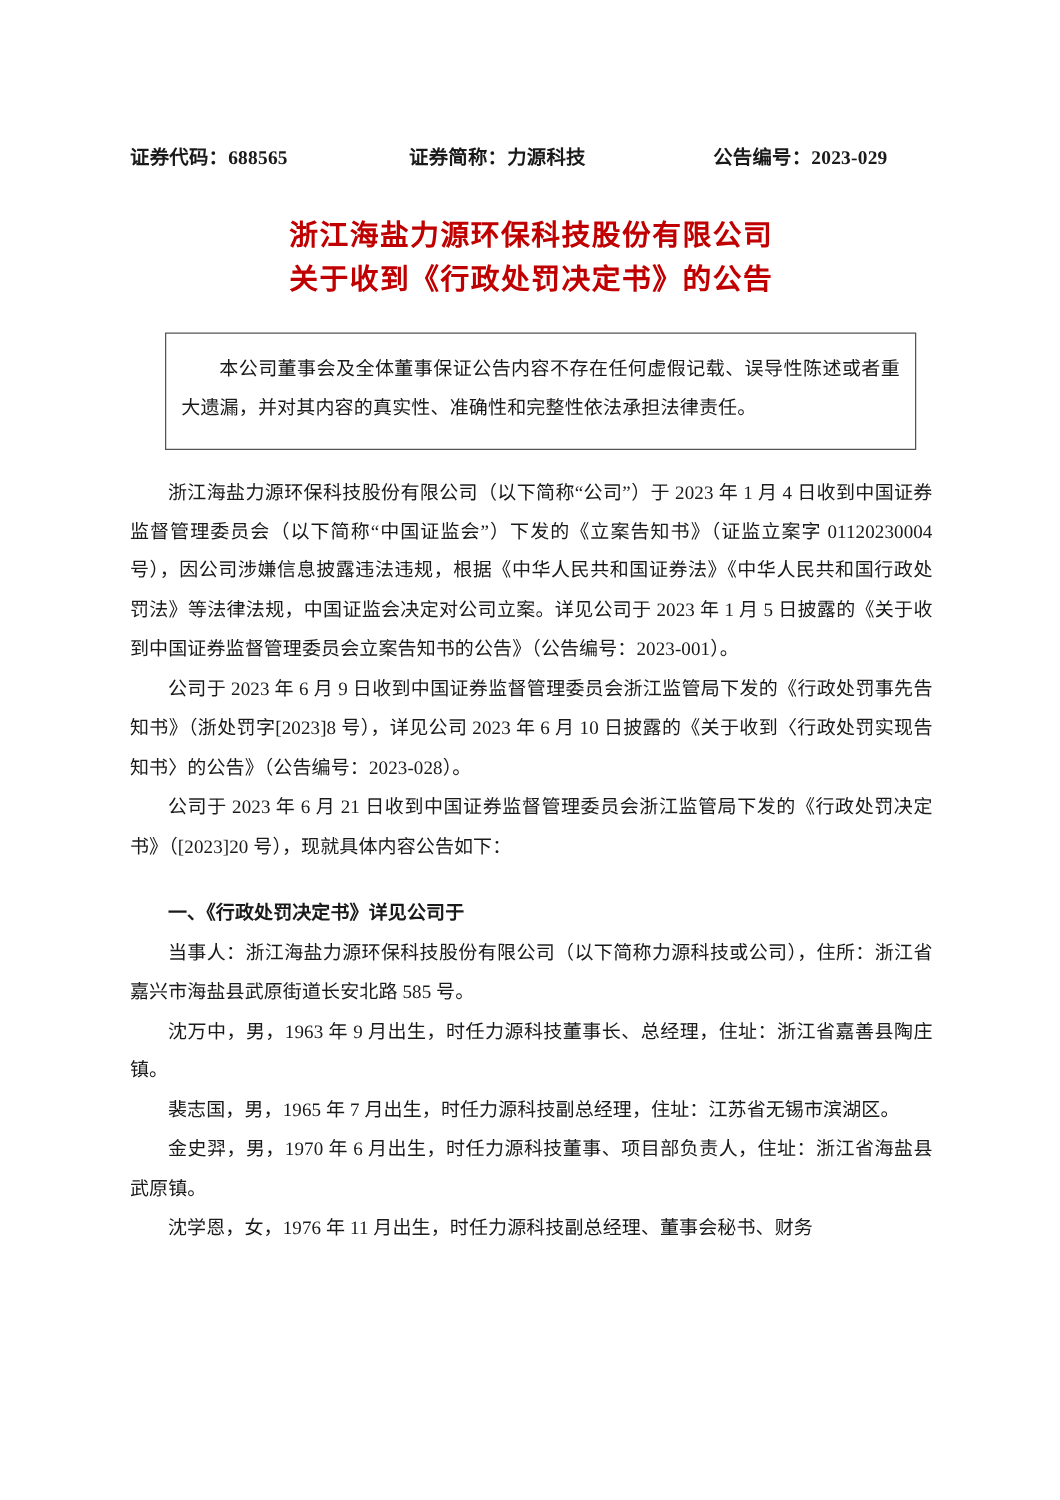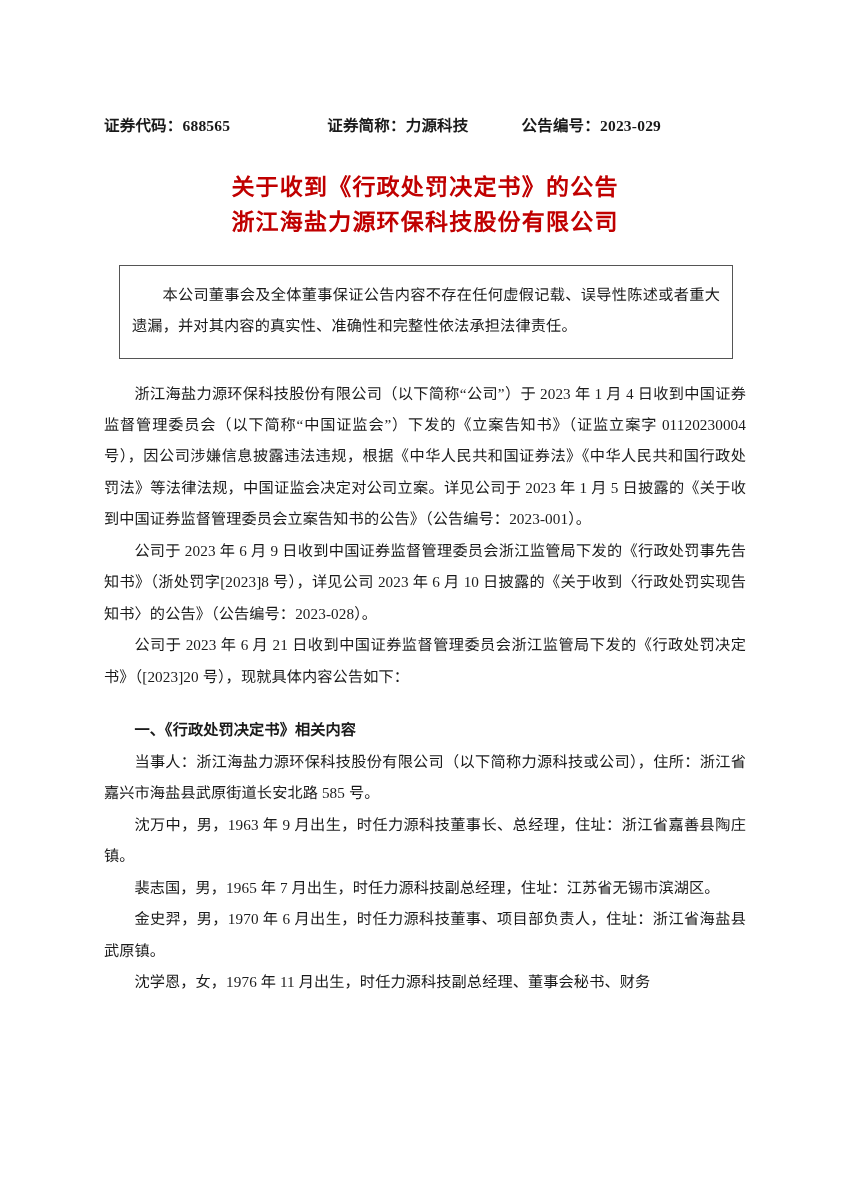"公告编号：2023-029" .header-row .h-number { margin-left: 53px -> 102px }
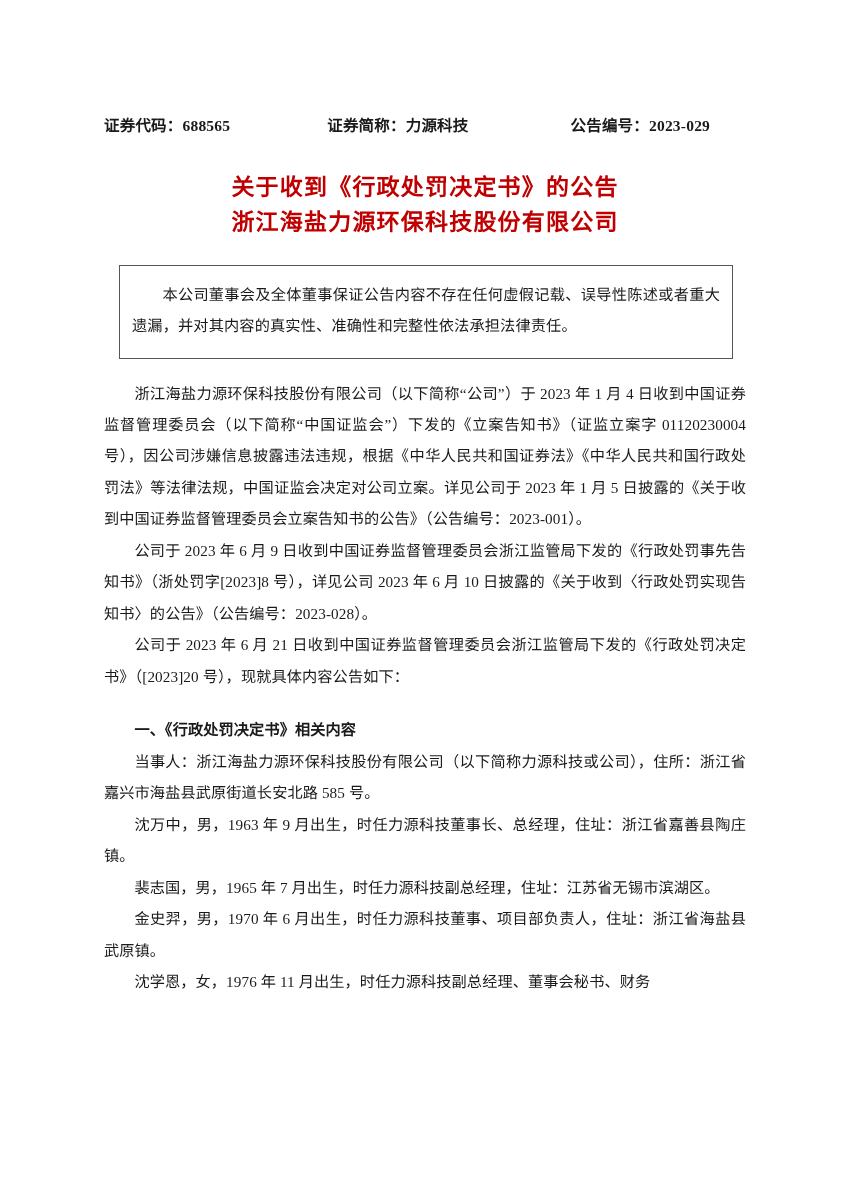"关于收到《行政处罚决定书》的公告" span.tline { order: before "浙江海盐力源环保科技股份有限公司" -> after "浙江海盐力源环保科技股份有限公司" }
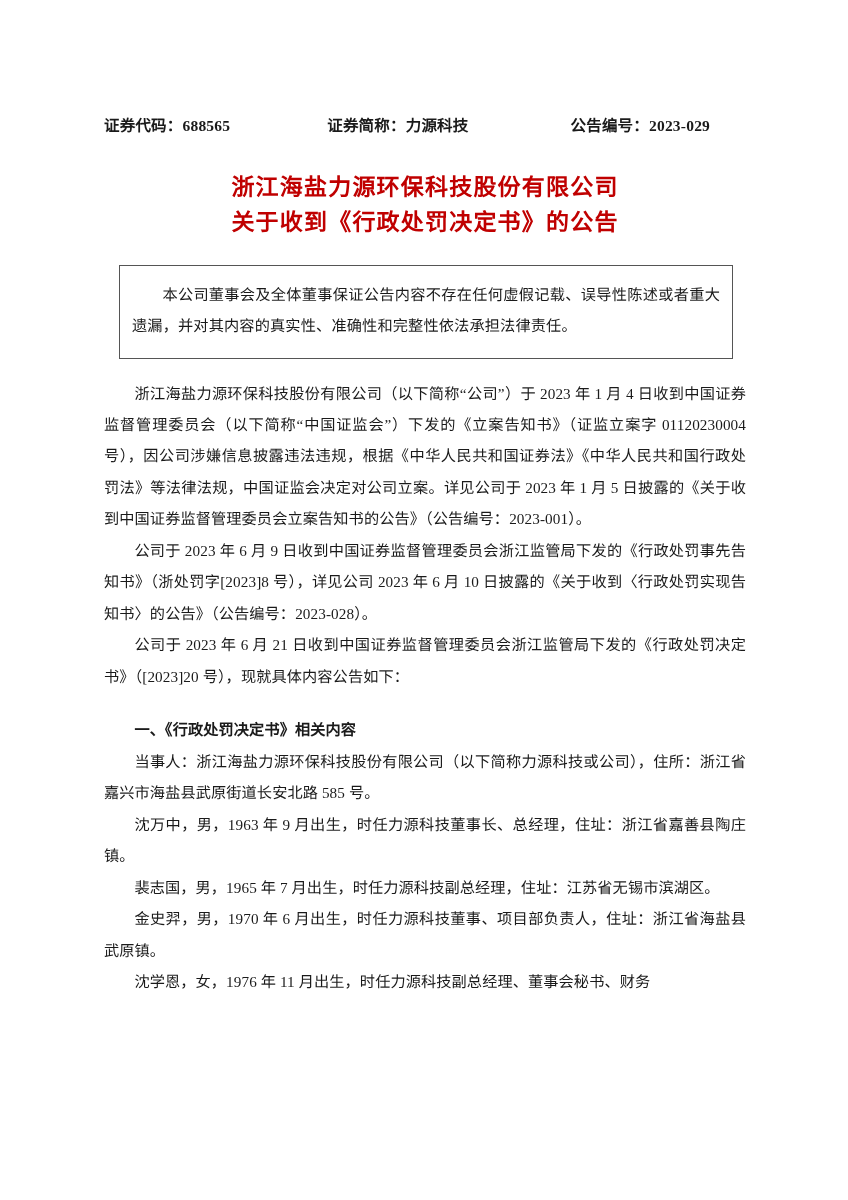"本公司董事会及全体董事保证公告内容不存在任何虚假记载、误导性陈述或者重大遗漏，并" .disclaimer-box { margin-left: 15px -> 28px }
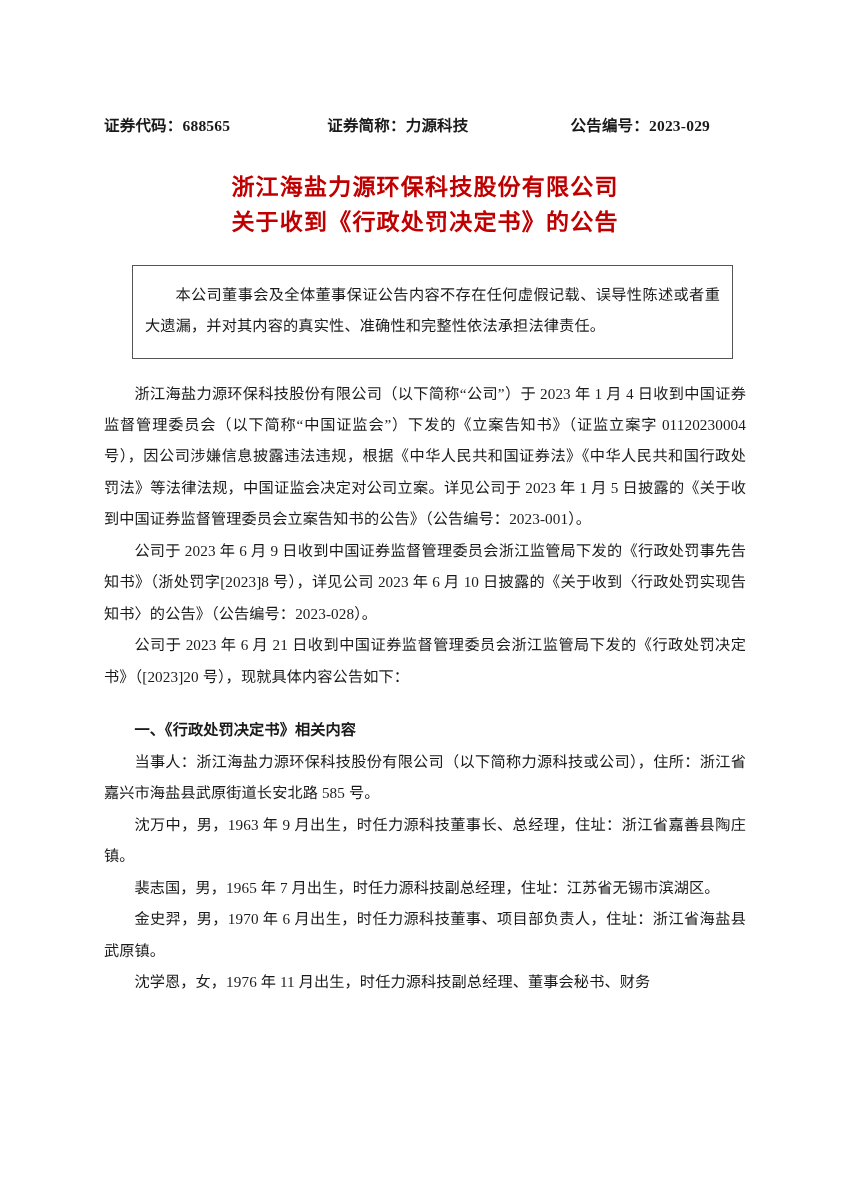"一、《行政处罚决定书》相关内容" p.para { text: 相关内容 -> 详见公司于 }
